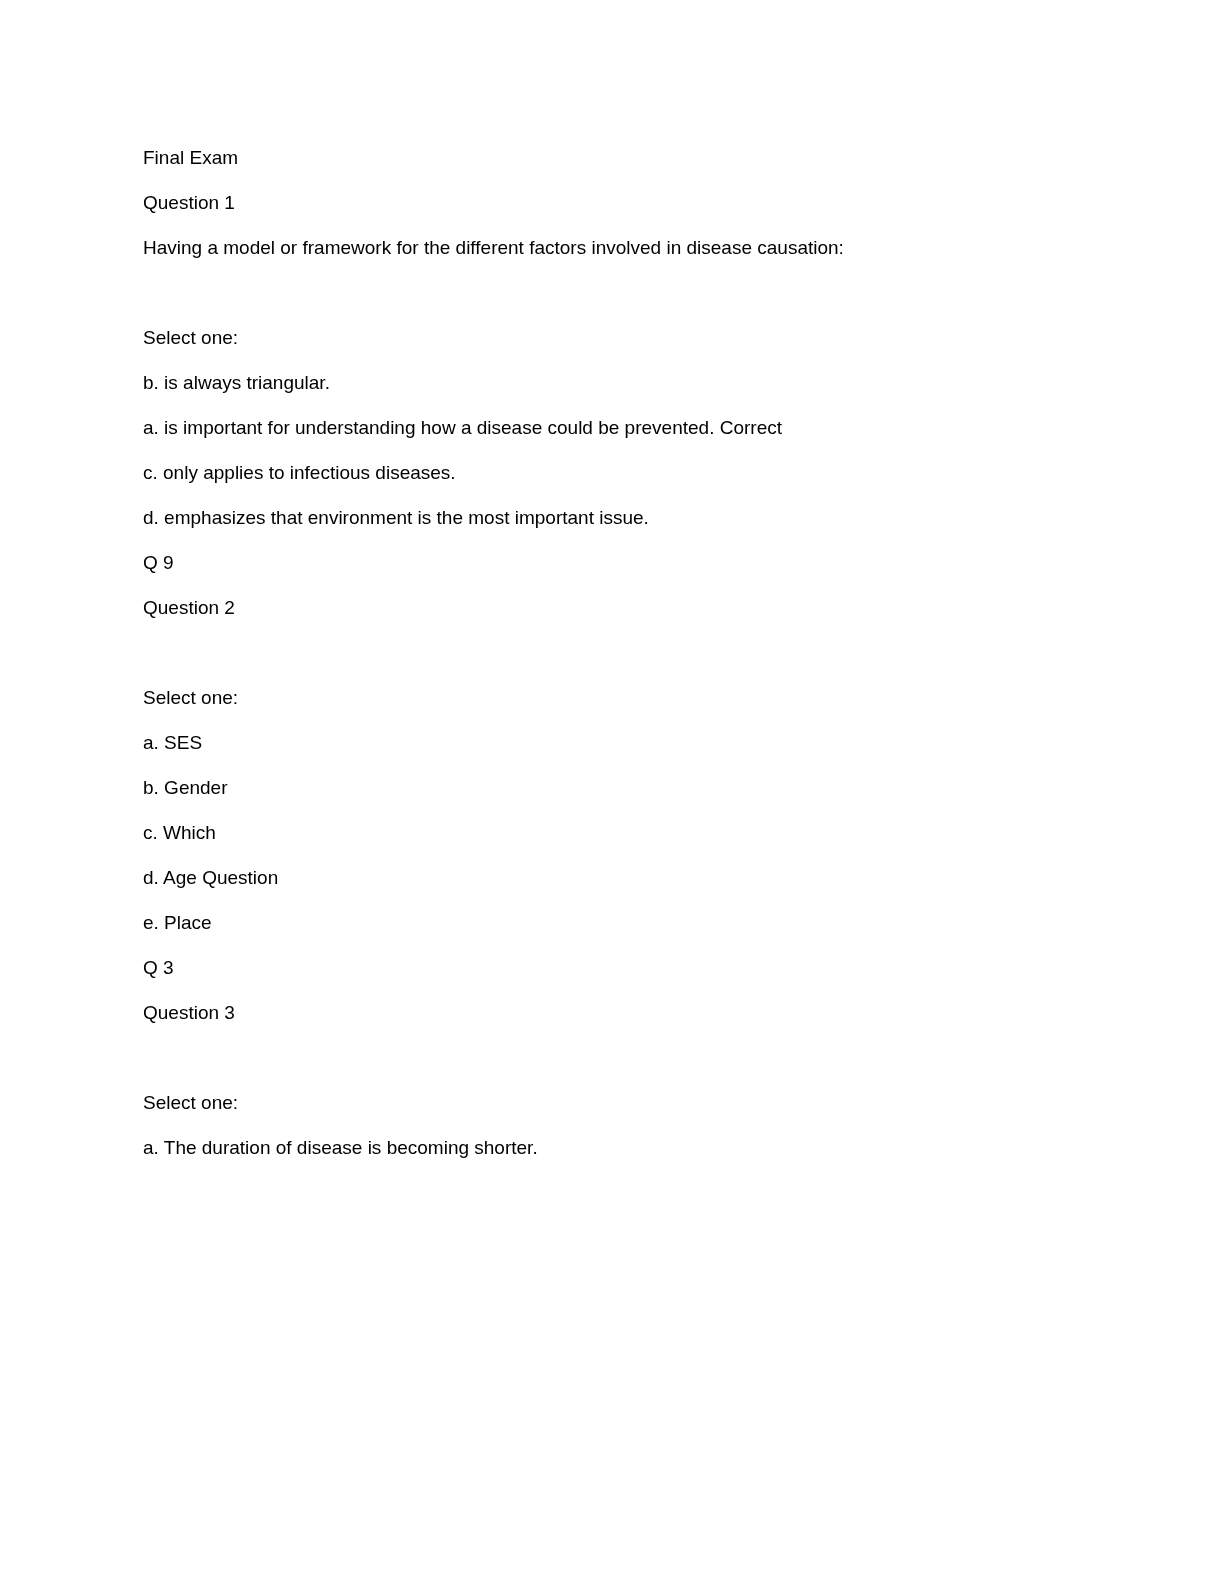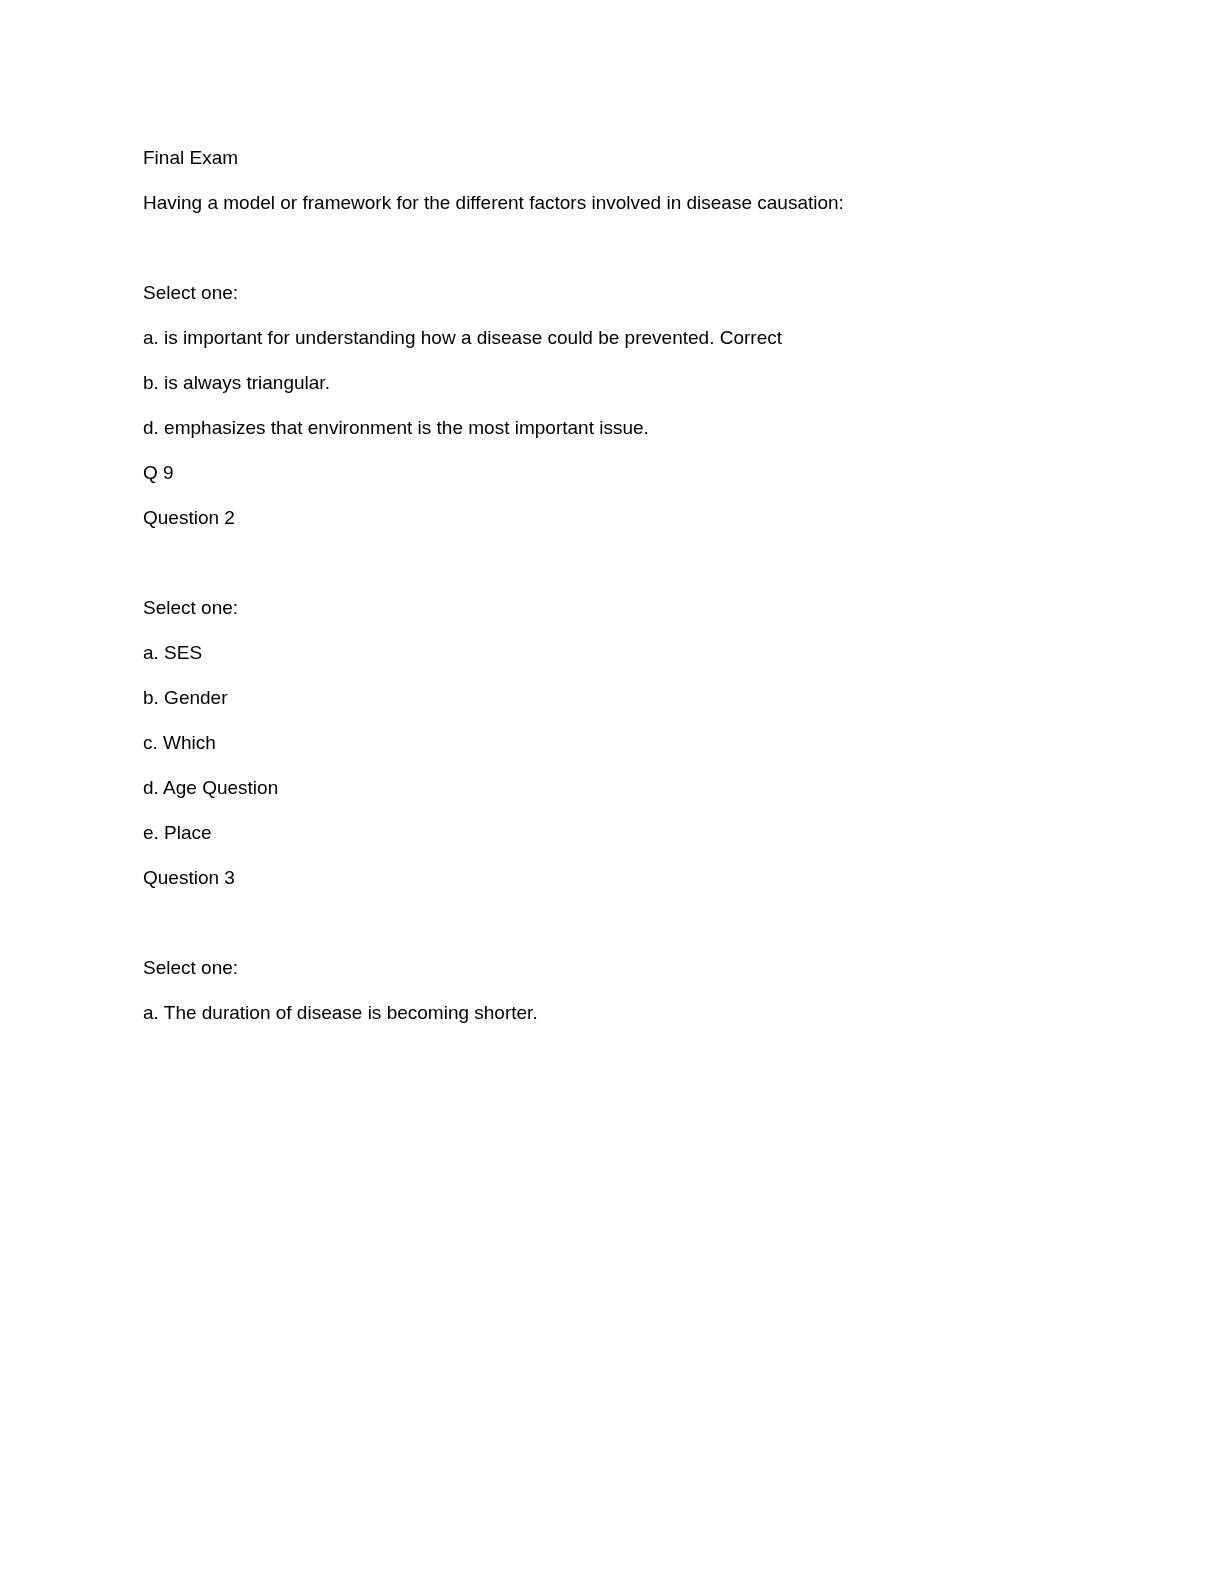"Question 1" div.para { html: none -> <div>Question 1</div> }
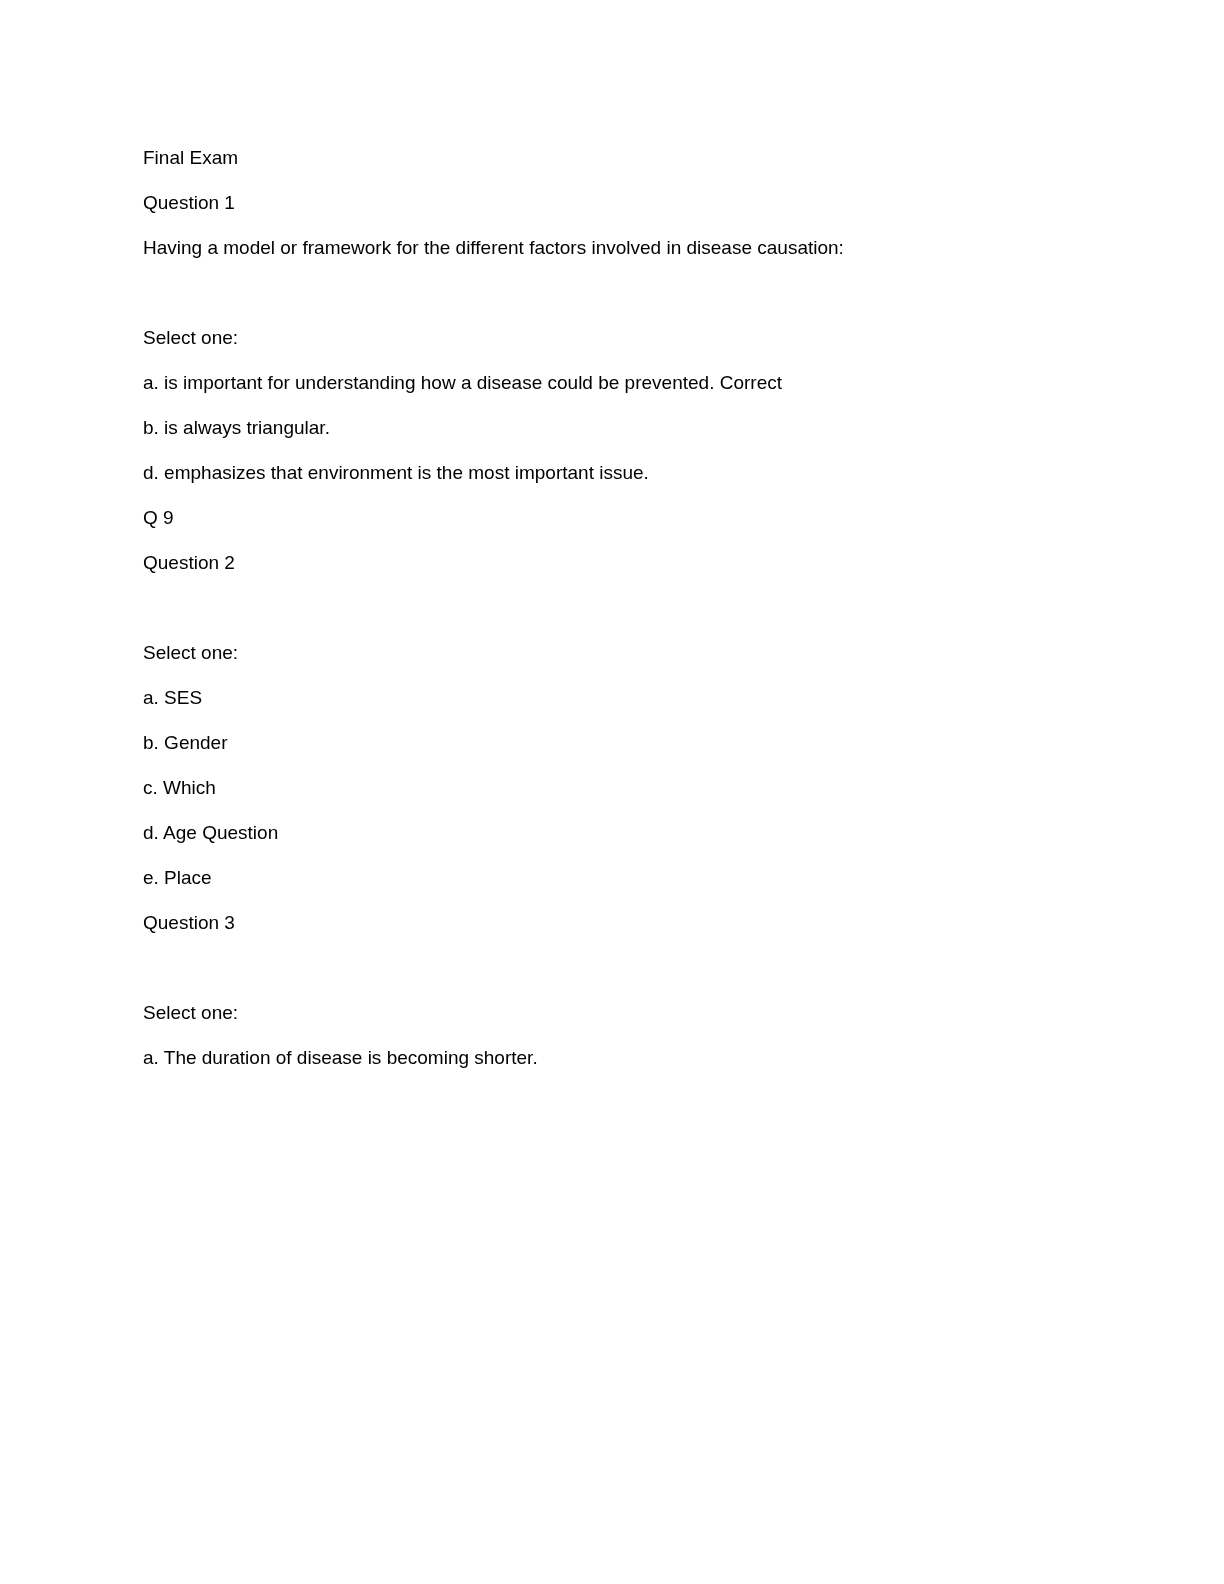"a. is important for understanding" div.para { order: before "b. is always triangular." -> after "b. is always triangular." }
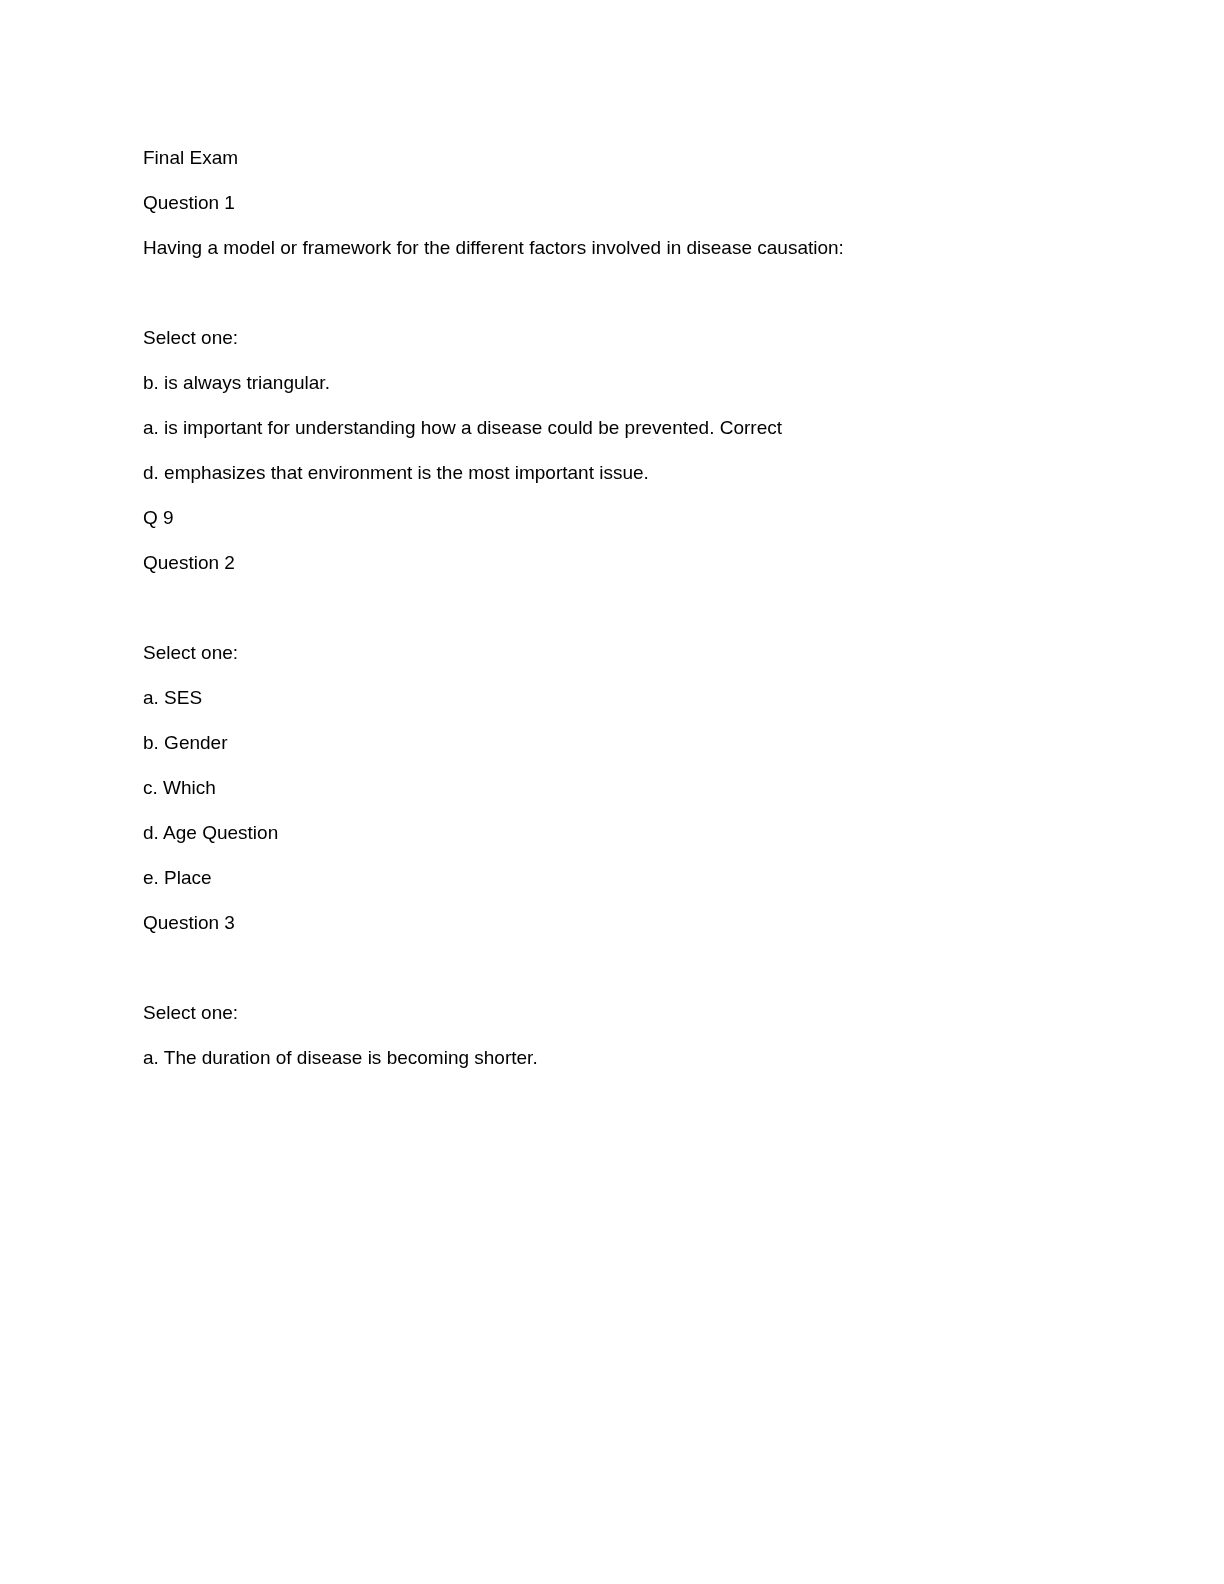"c. only applies to infectious" div.para { html: none -> <div>c. only applies to infectious diseases.</div> }
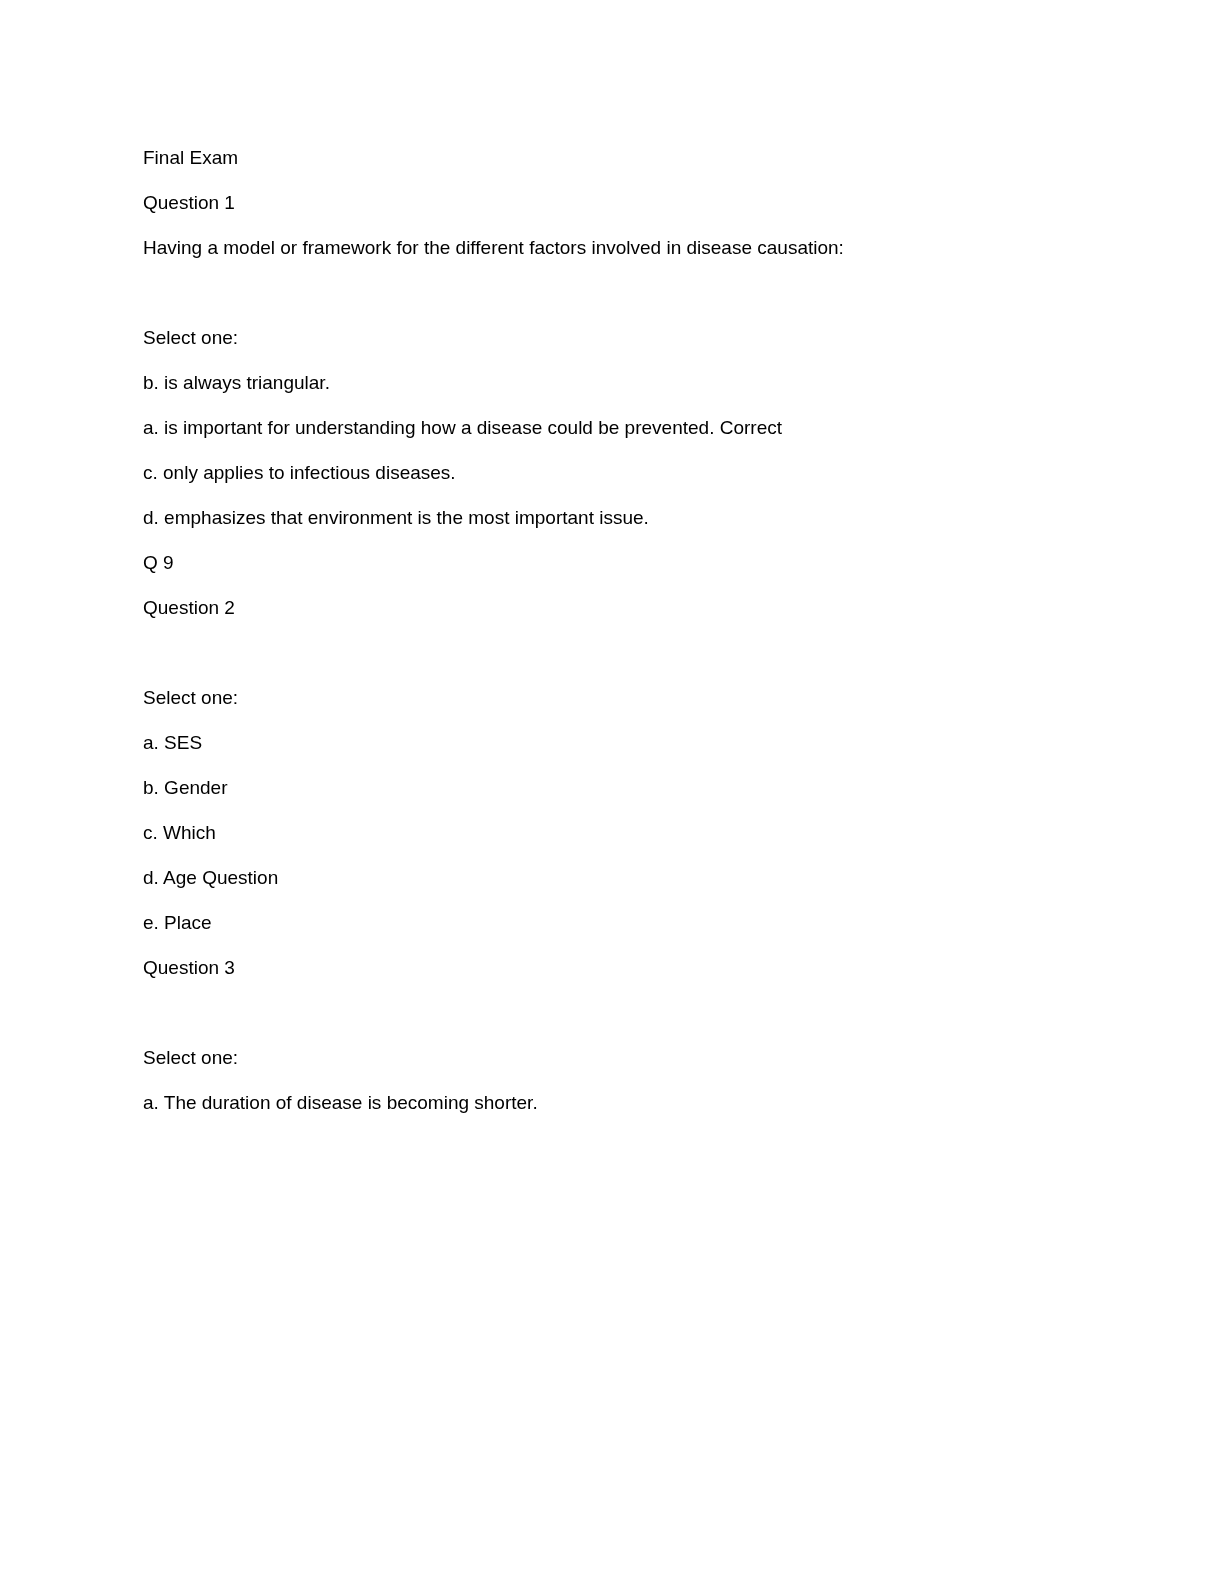"Q 3" div.para { html: none -> <div>Q 3</div> }
